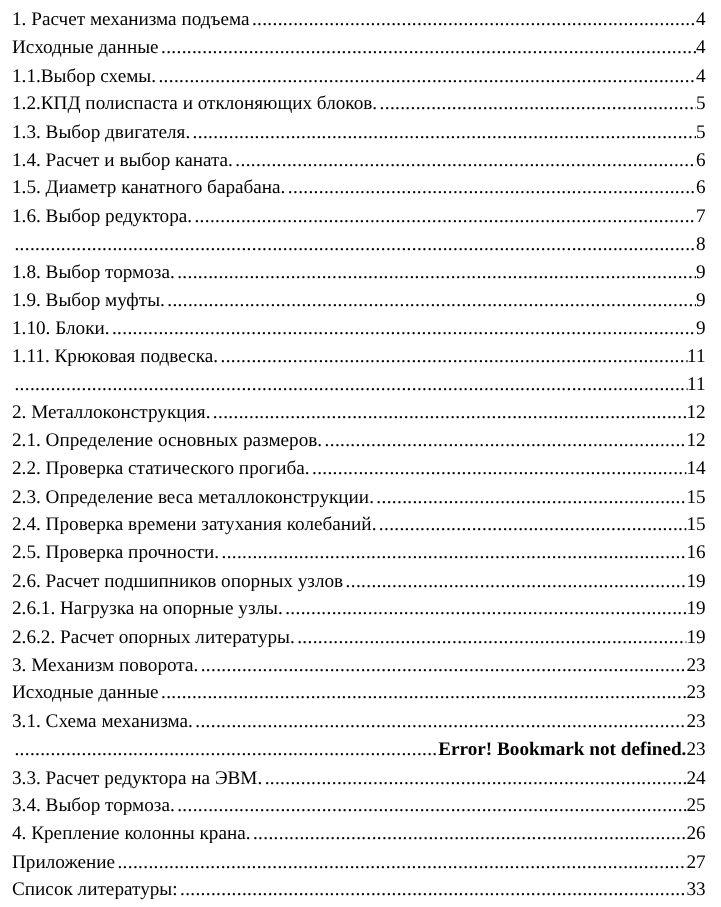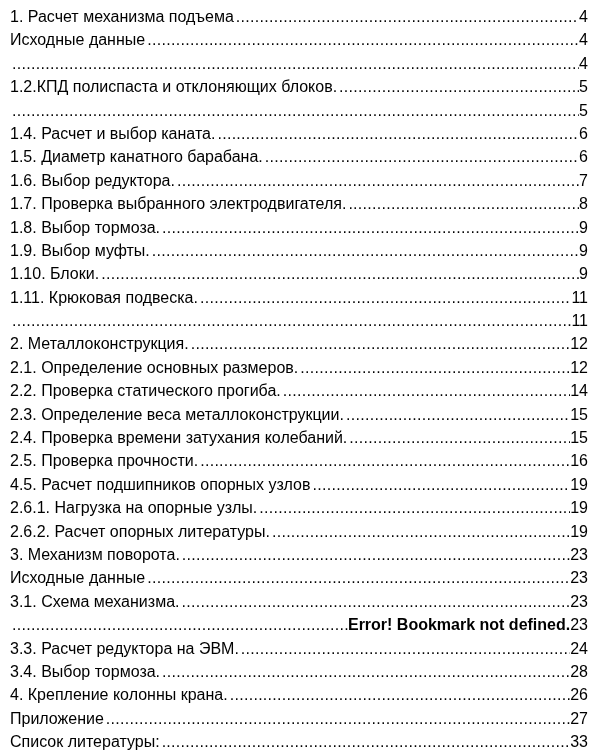"1. Расчет механизма подъема" .page { font-family: Liberation Sans, sans-serif -> Liberation Serif, serif }
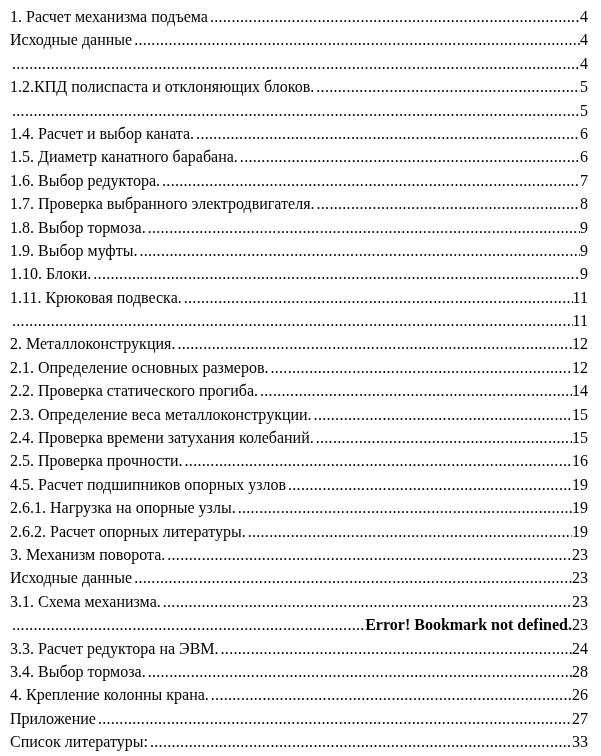"1.1.Выбор схемы." span.toc-label { html: none -> <span>1.1.Выбор схемы.</span> }
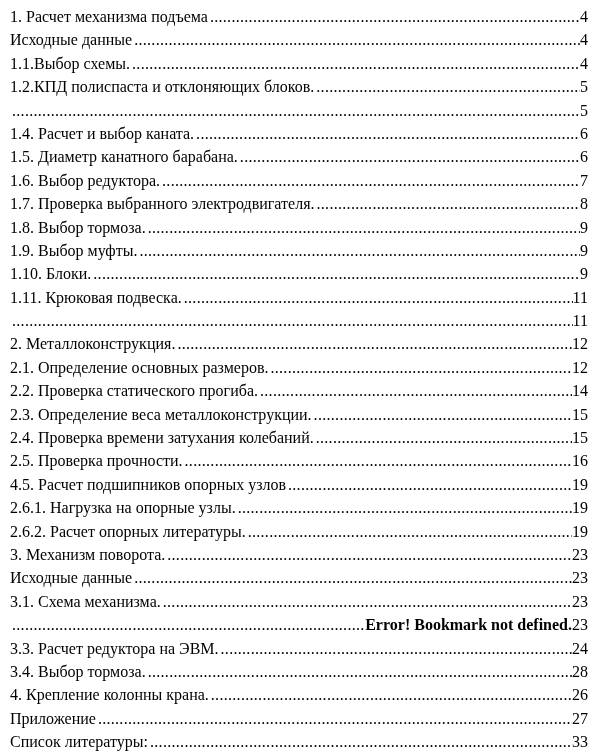"1.3. Выбор двигателя." span.toc-label { html: none -> <span>1.3. Выбор двигателя.</span> }
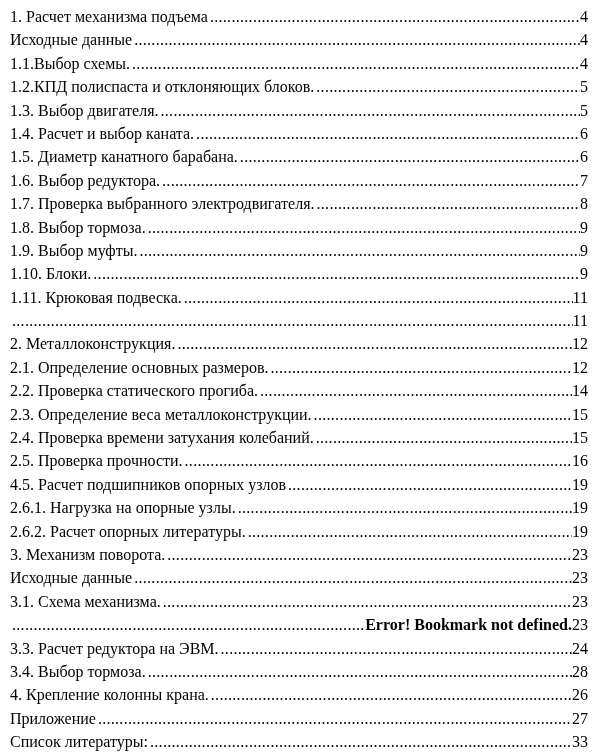"1.7. Проверка выбранного" span.toc-label { html: <span>1.7. Проверка выбранного электродвигателя.</span> -> none }
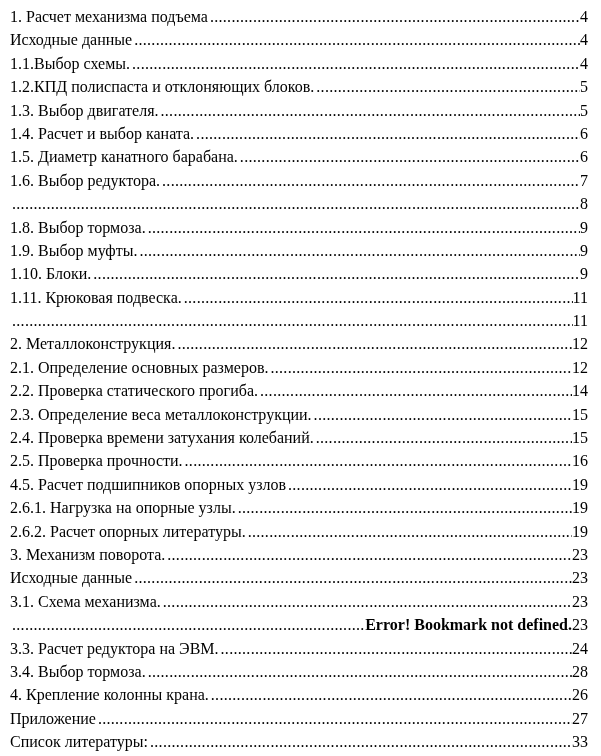"4.5. Расчет подшипников опорных узлов" span.toc-label { text: 4.5 -> 2.6 }
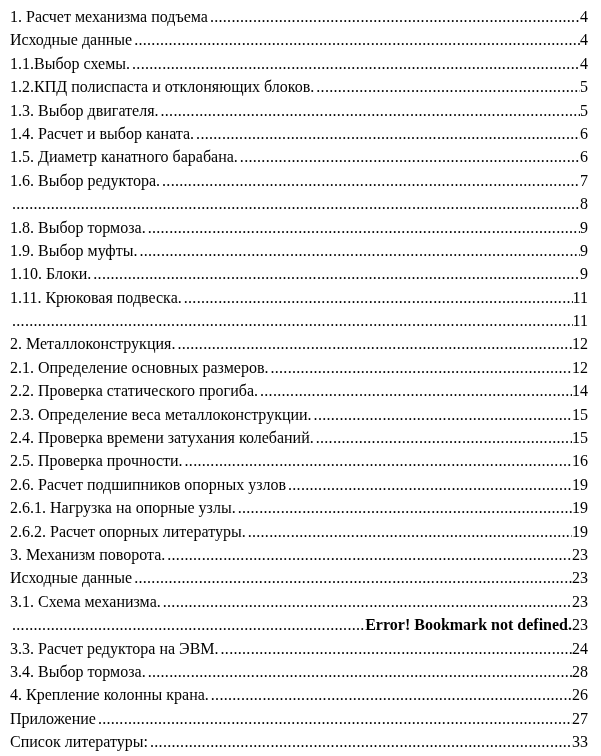"28" span.page-num { text: 28 -> 25 }
